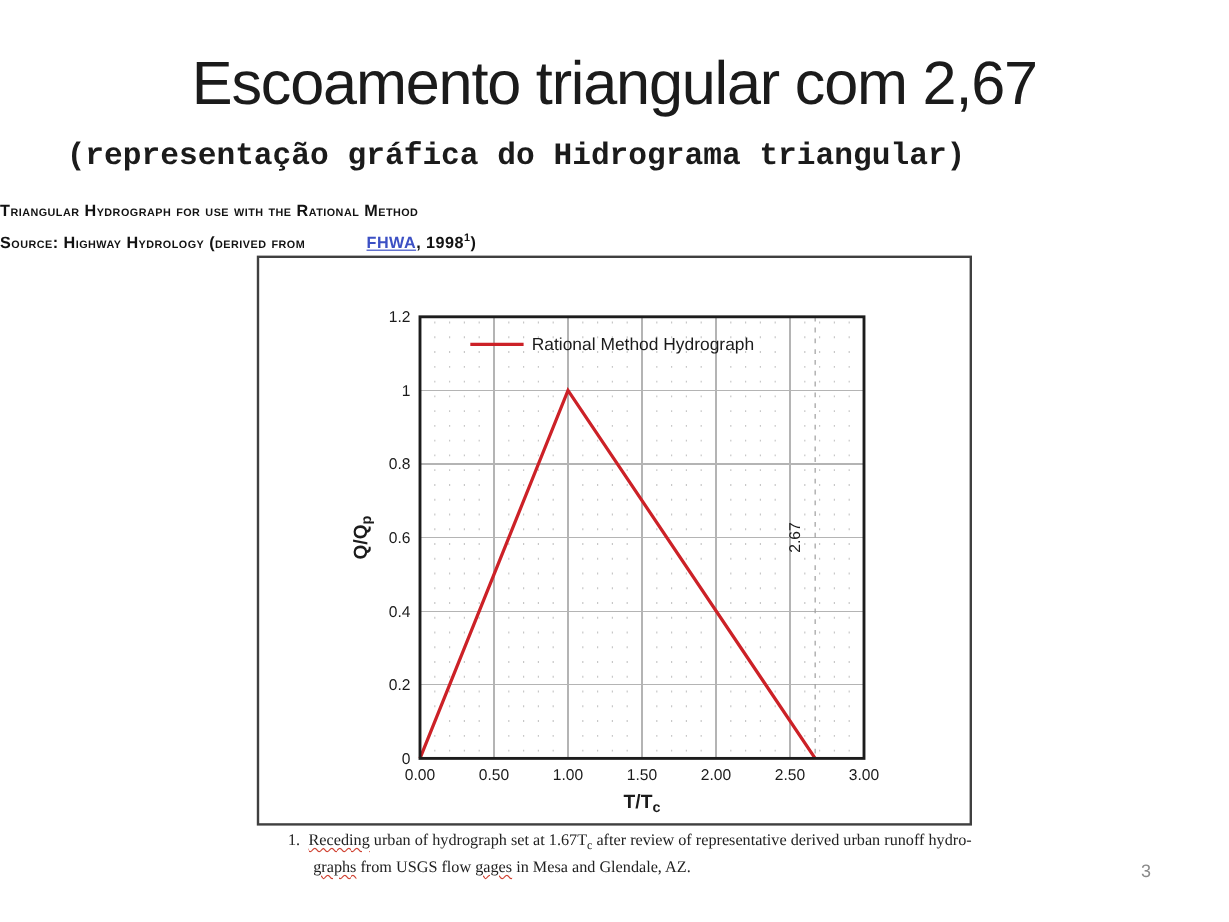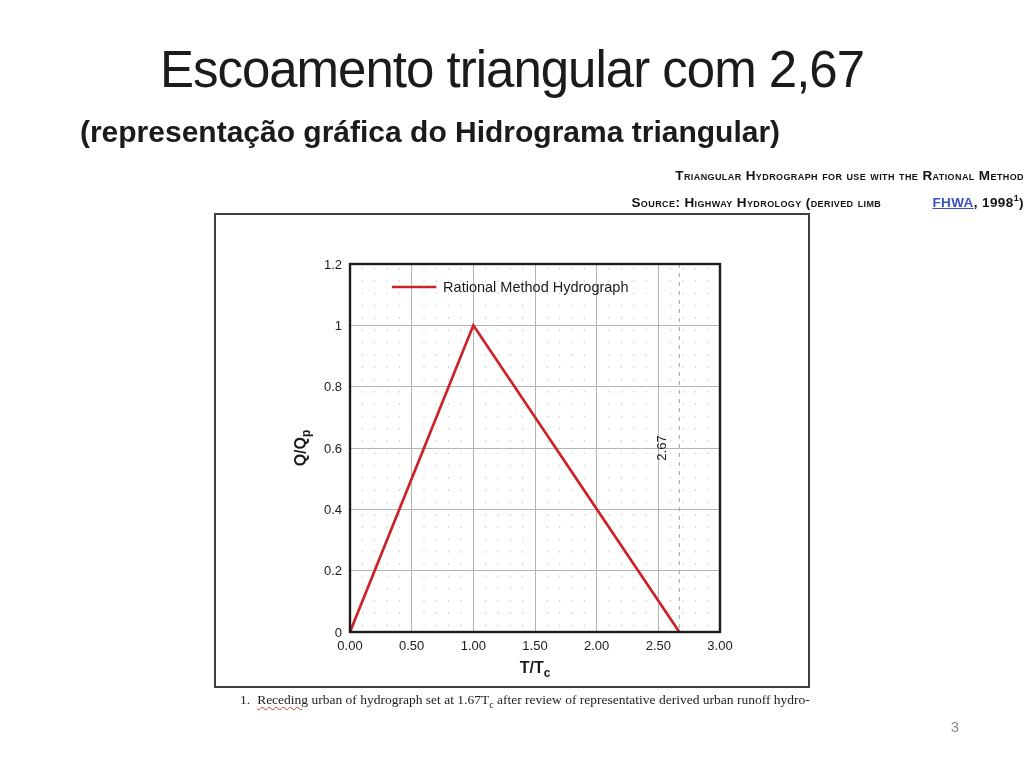"(representação gráfica do Hidrograma" .subtitle { font-family: none -> Liberation Mono, monospace; font-size: 30px -> 26px }
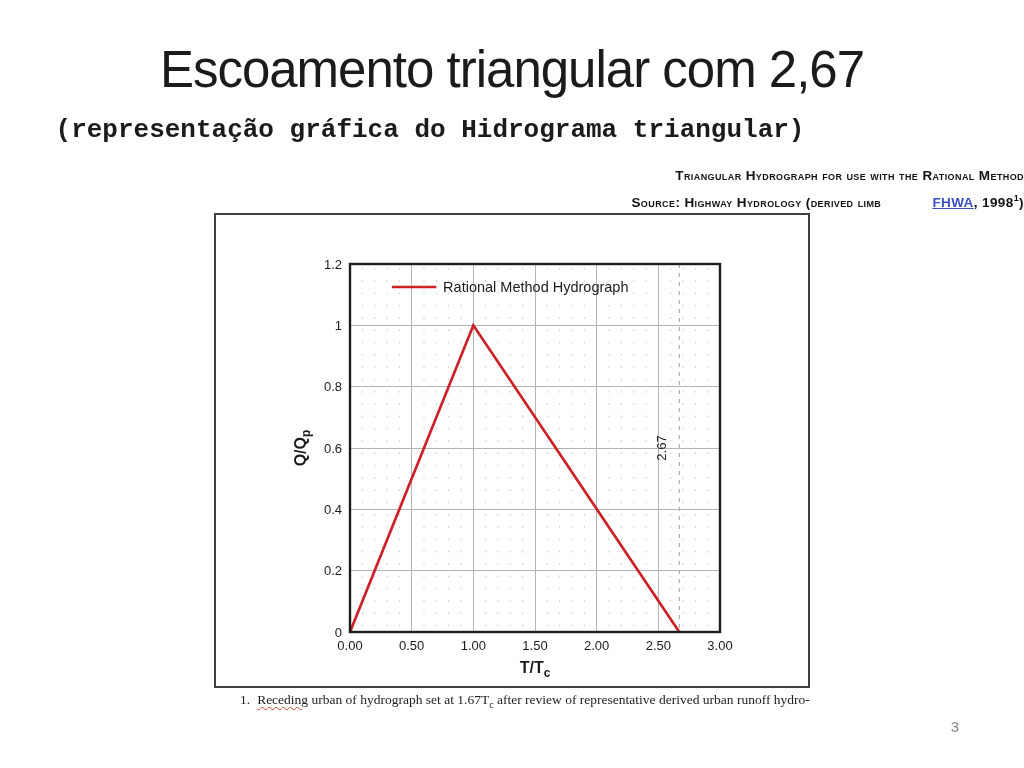"Triangular Hydrograph for use with" .fig-head { text-align: right -> left }
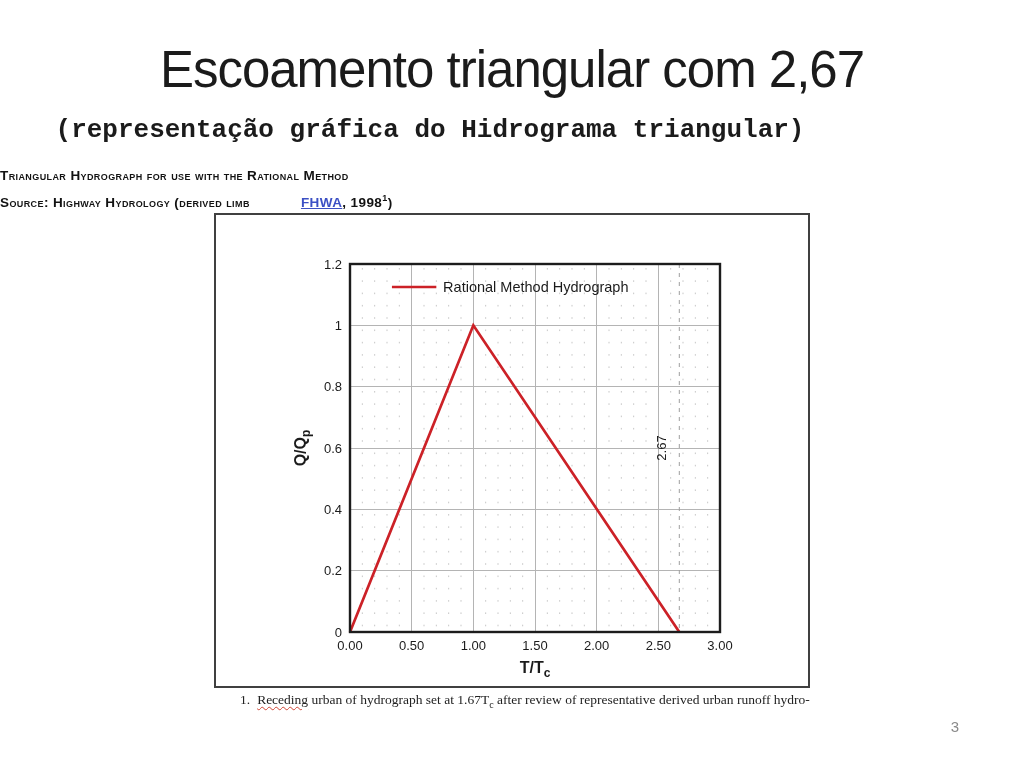"Source: Highway Hydrology (derived limb" span { text: limb -> from }
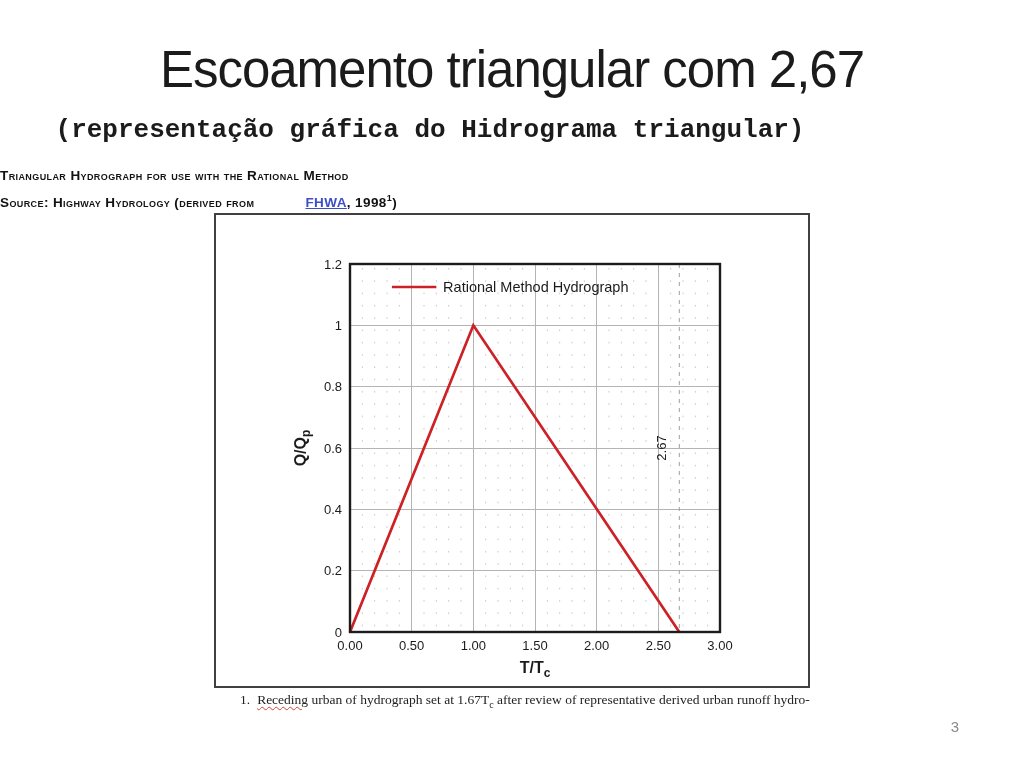"graphs from USGS flow gages" div.fn-line2 { html: none -> <div><span>graphs</span><span> from USGS flow </span><span>gages</span><span> in Mesa and Glendale, AZ.</span></div> }
